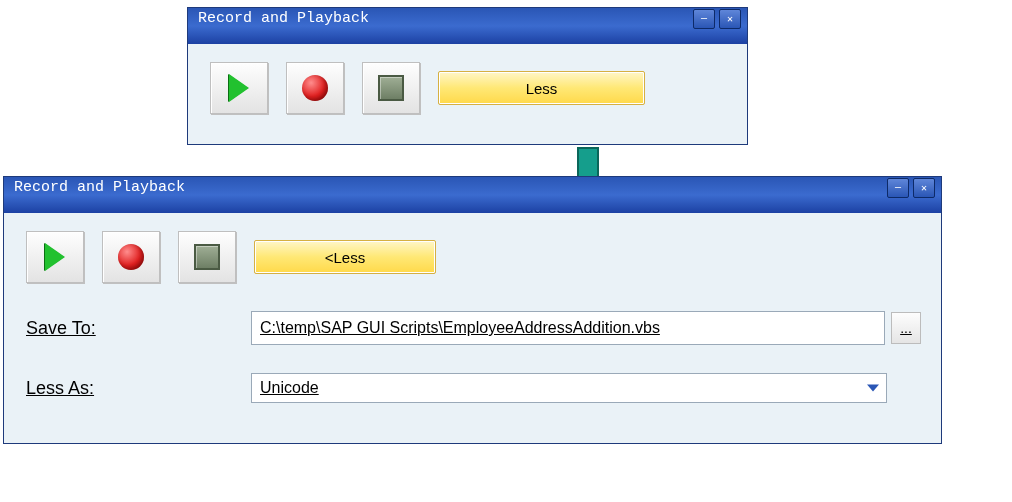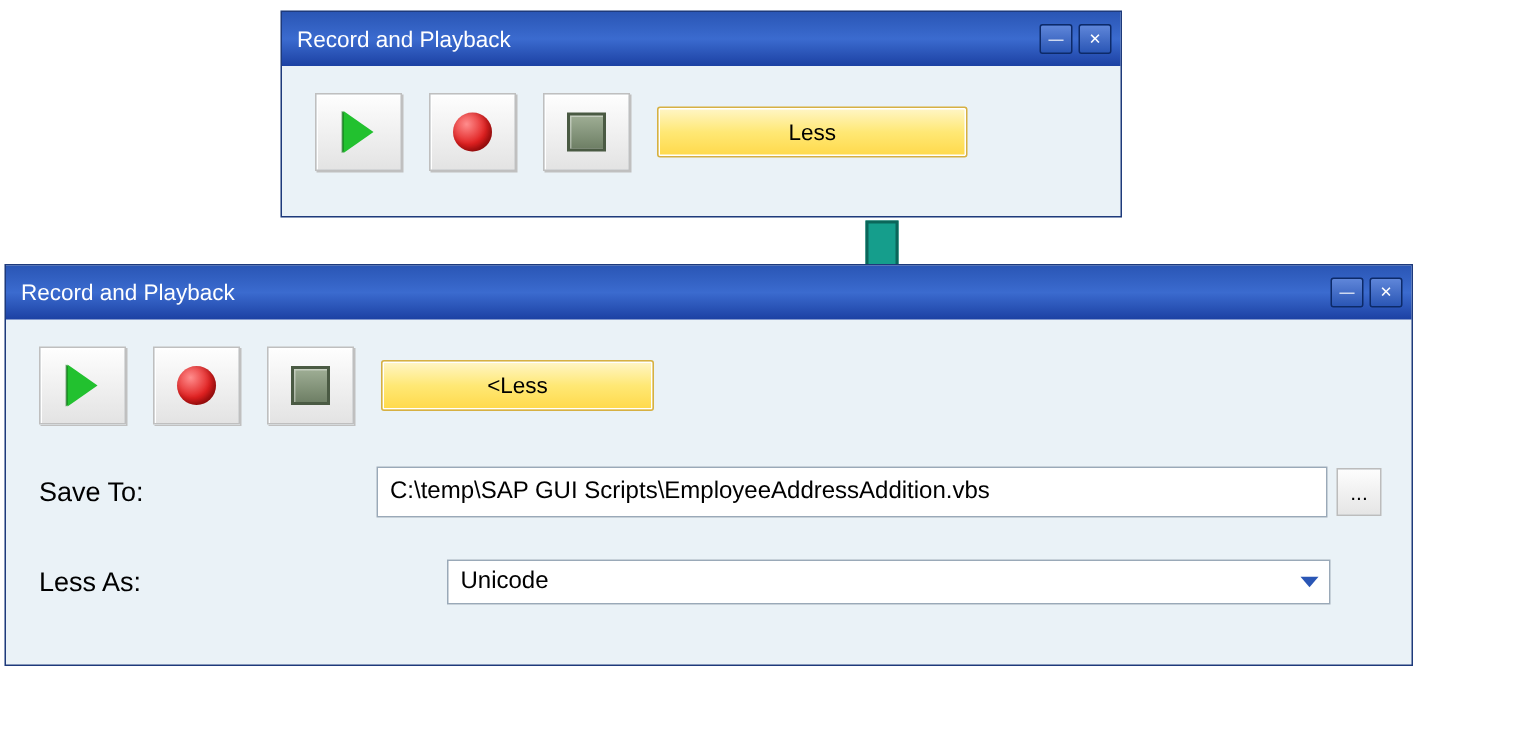"Record and Playback" .titlebar { font-family: none -> Liberation Mono, monospace; height: 36px -> 21px; padding: 0 6px 0 10px -> 0 6px 15px 10px }
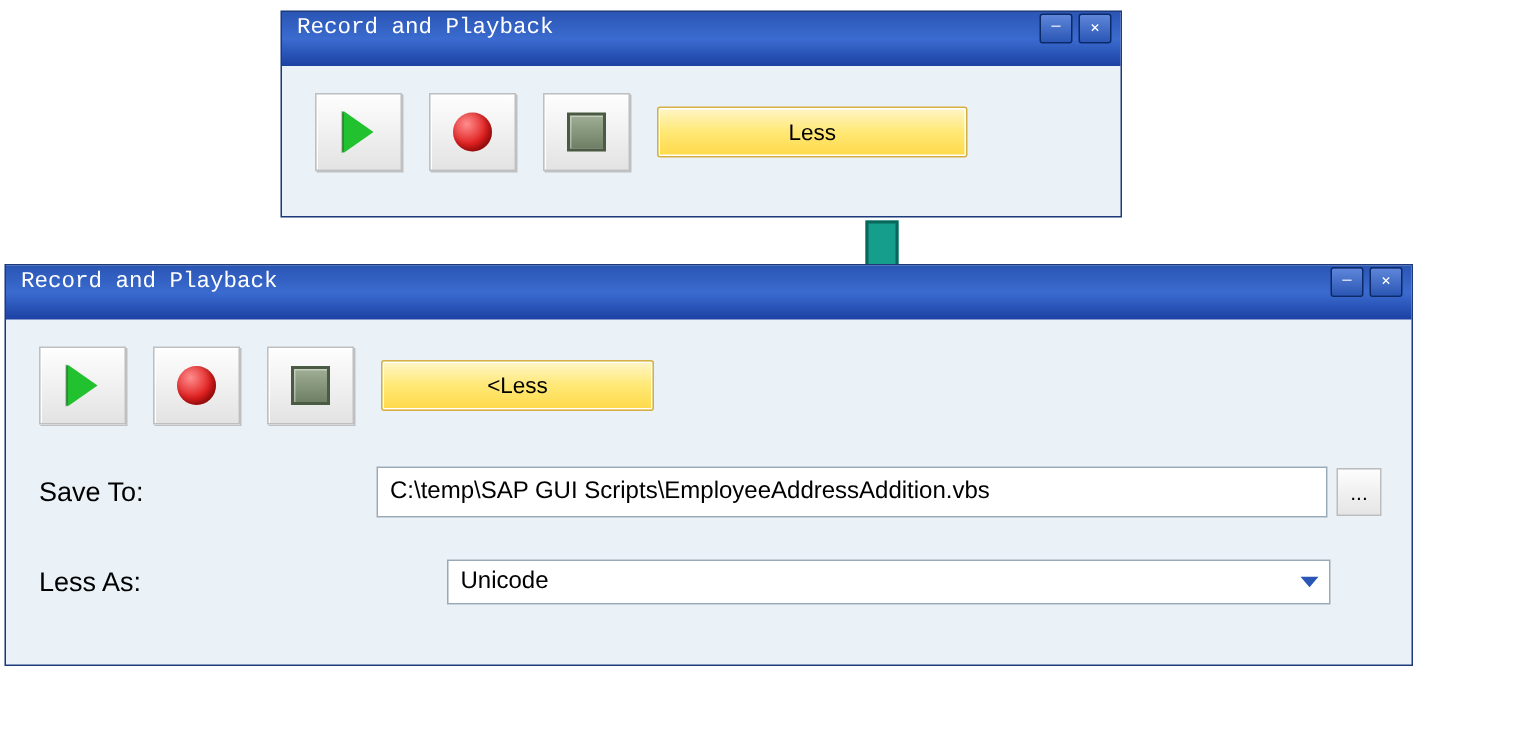"Save To:" .form-row { text-decoration: none -> underline }
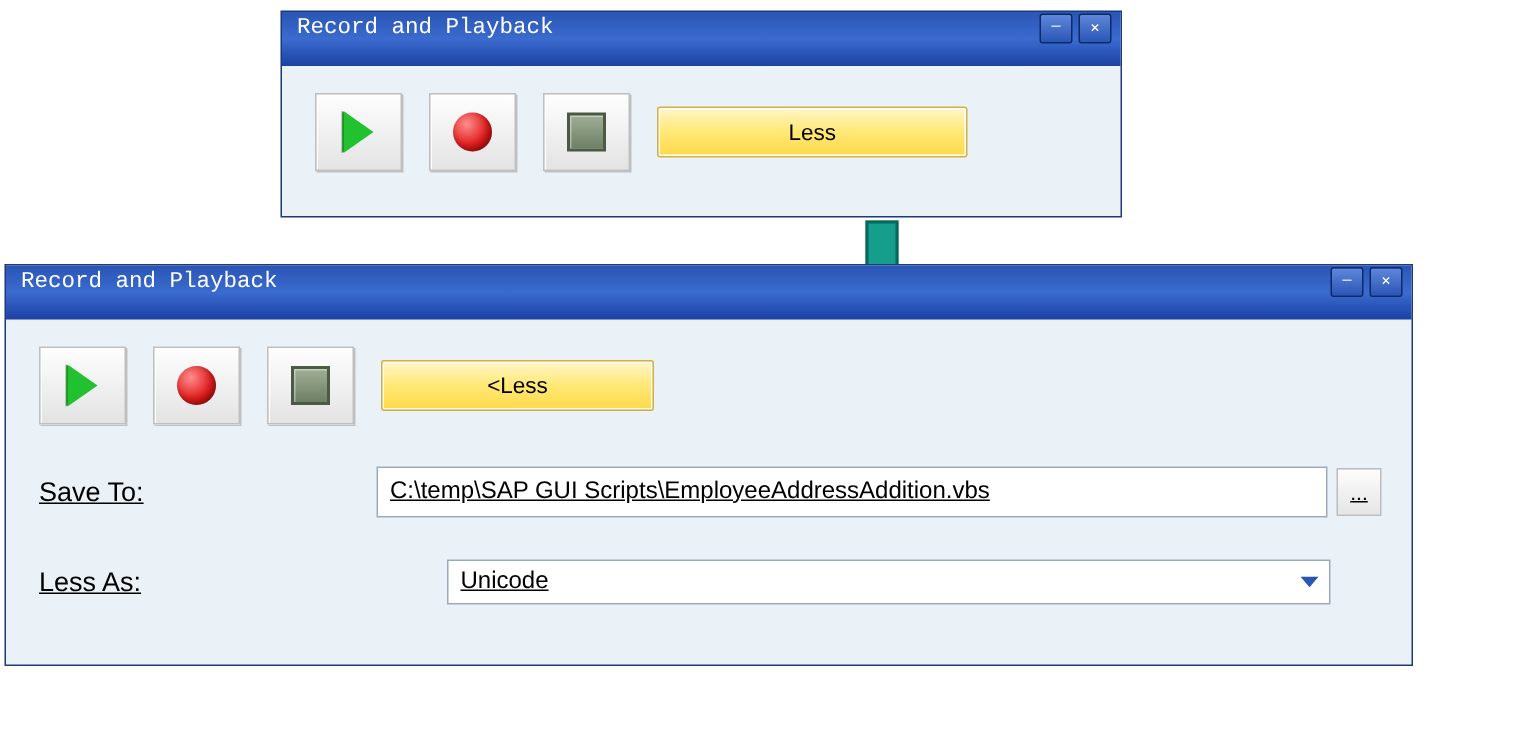"Unicode" .select-wrap { margin-left: 47px -> none }
